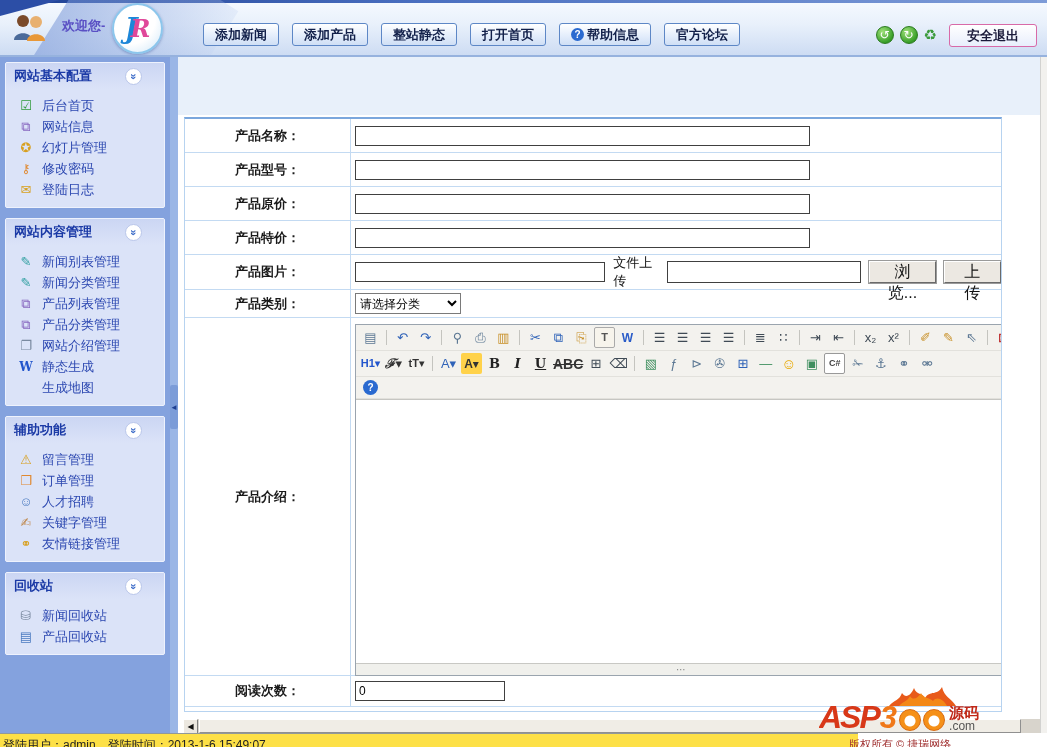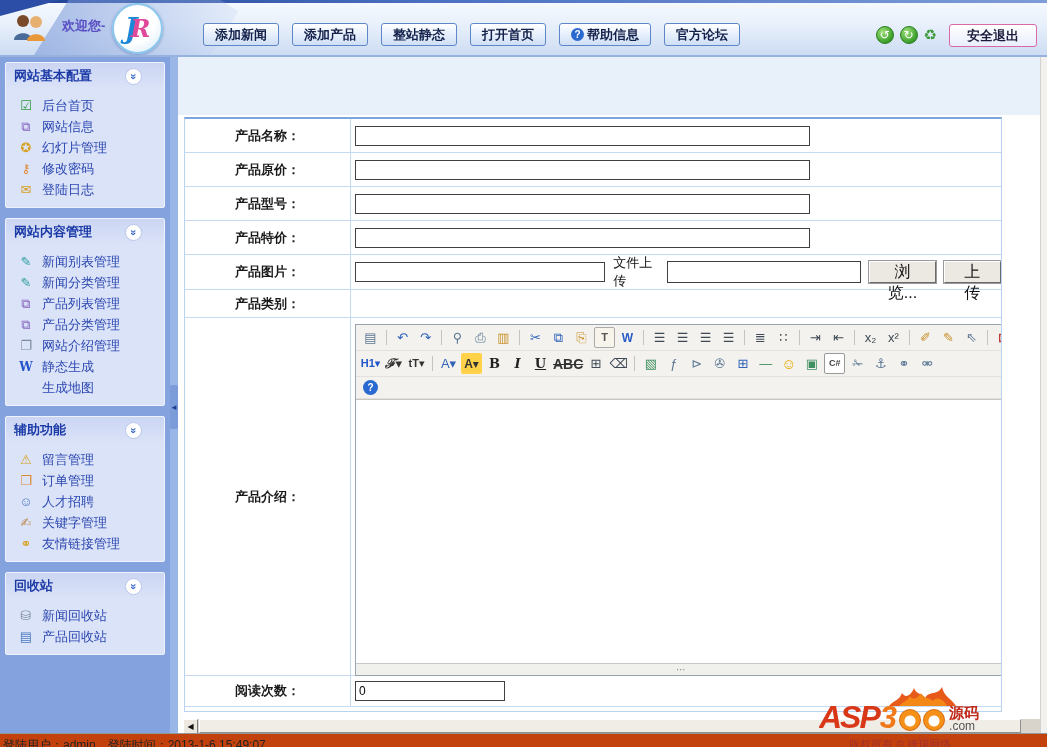"产品原价：" div.frow { order: before "产品型号：" -> after "产品型号：" }
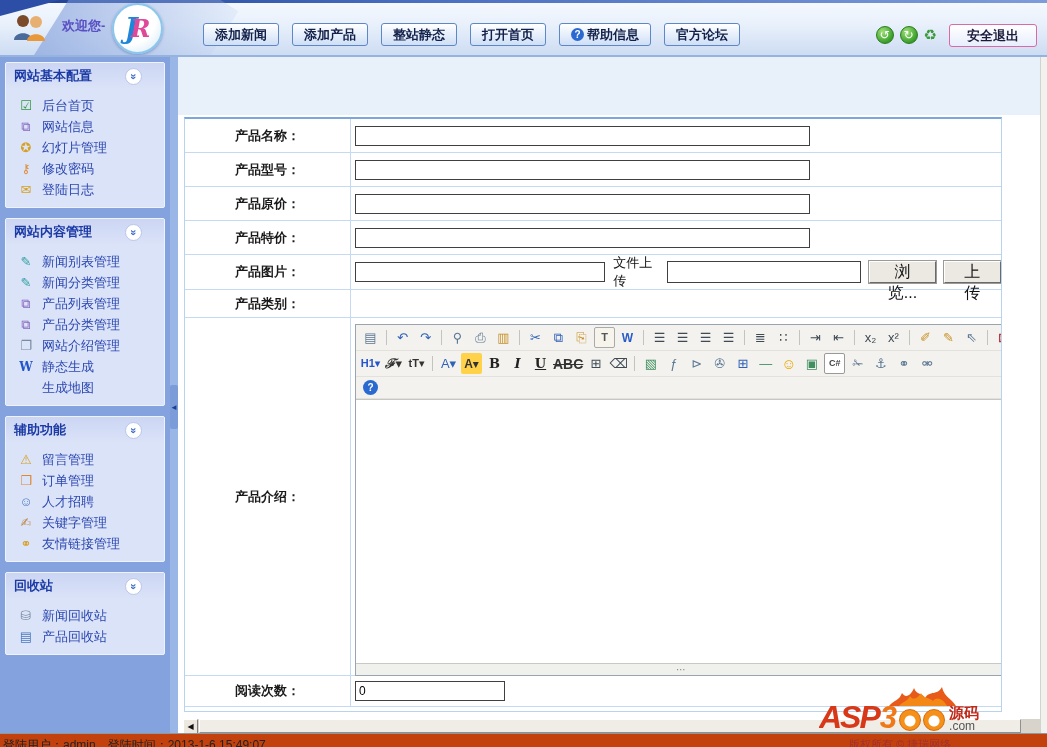"请选择分类" div.fcell-r { html: none -> <div> <select> <option>请选择分类</option> </select> </div> }
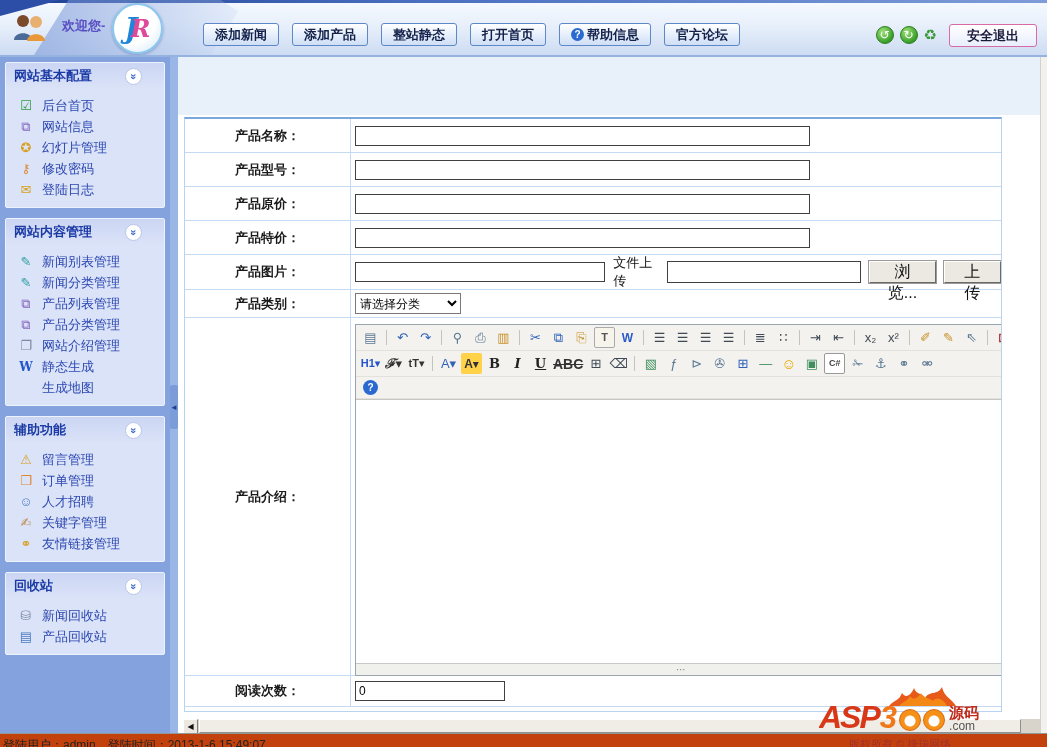"登陆用户：admin 登陆时间：2013-1-6 15:49:07" #statusbar { background: #c2410c -> #fde047; width: 1047px -> 858px }
